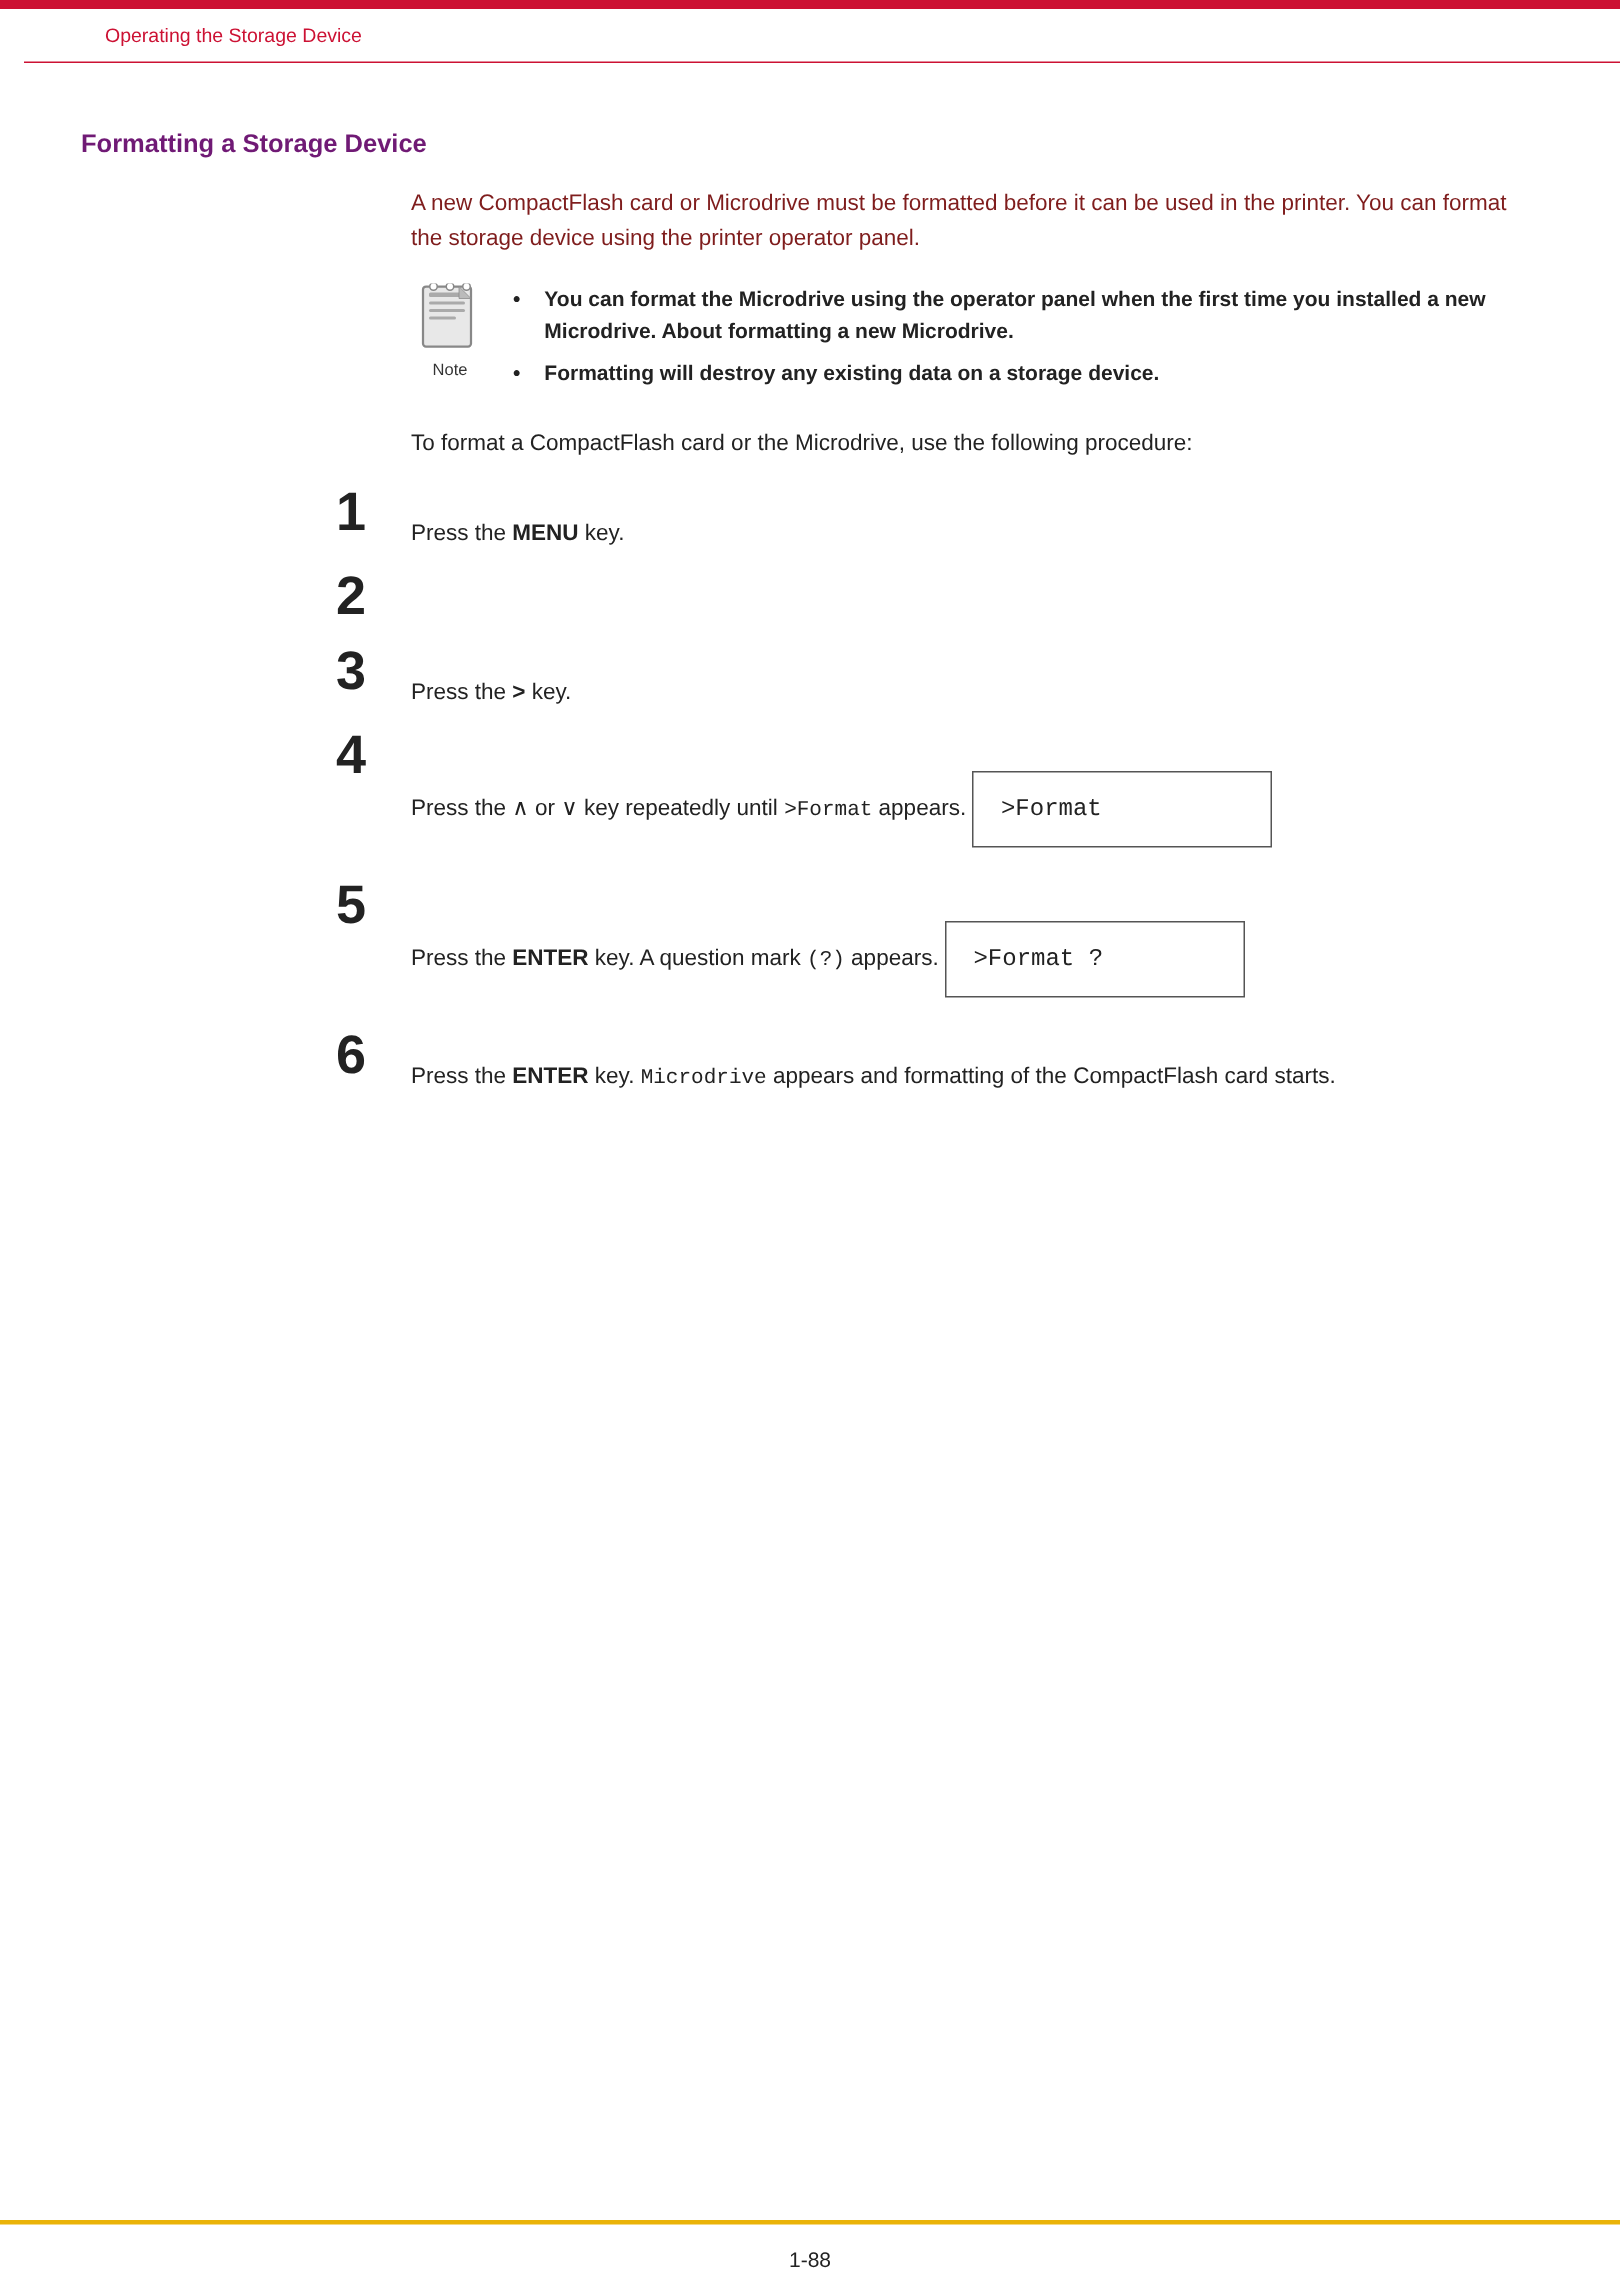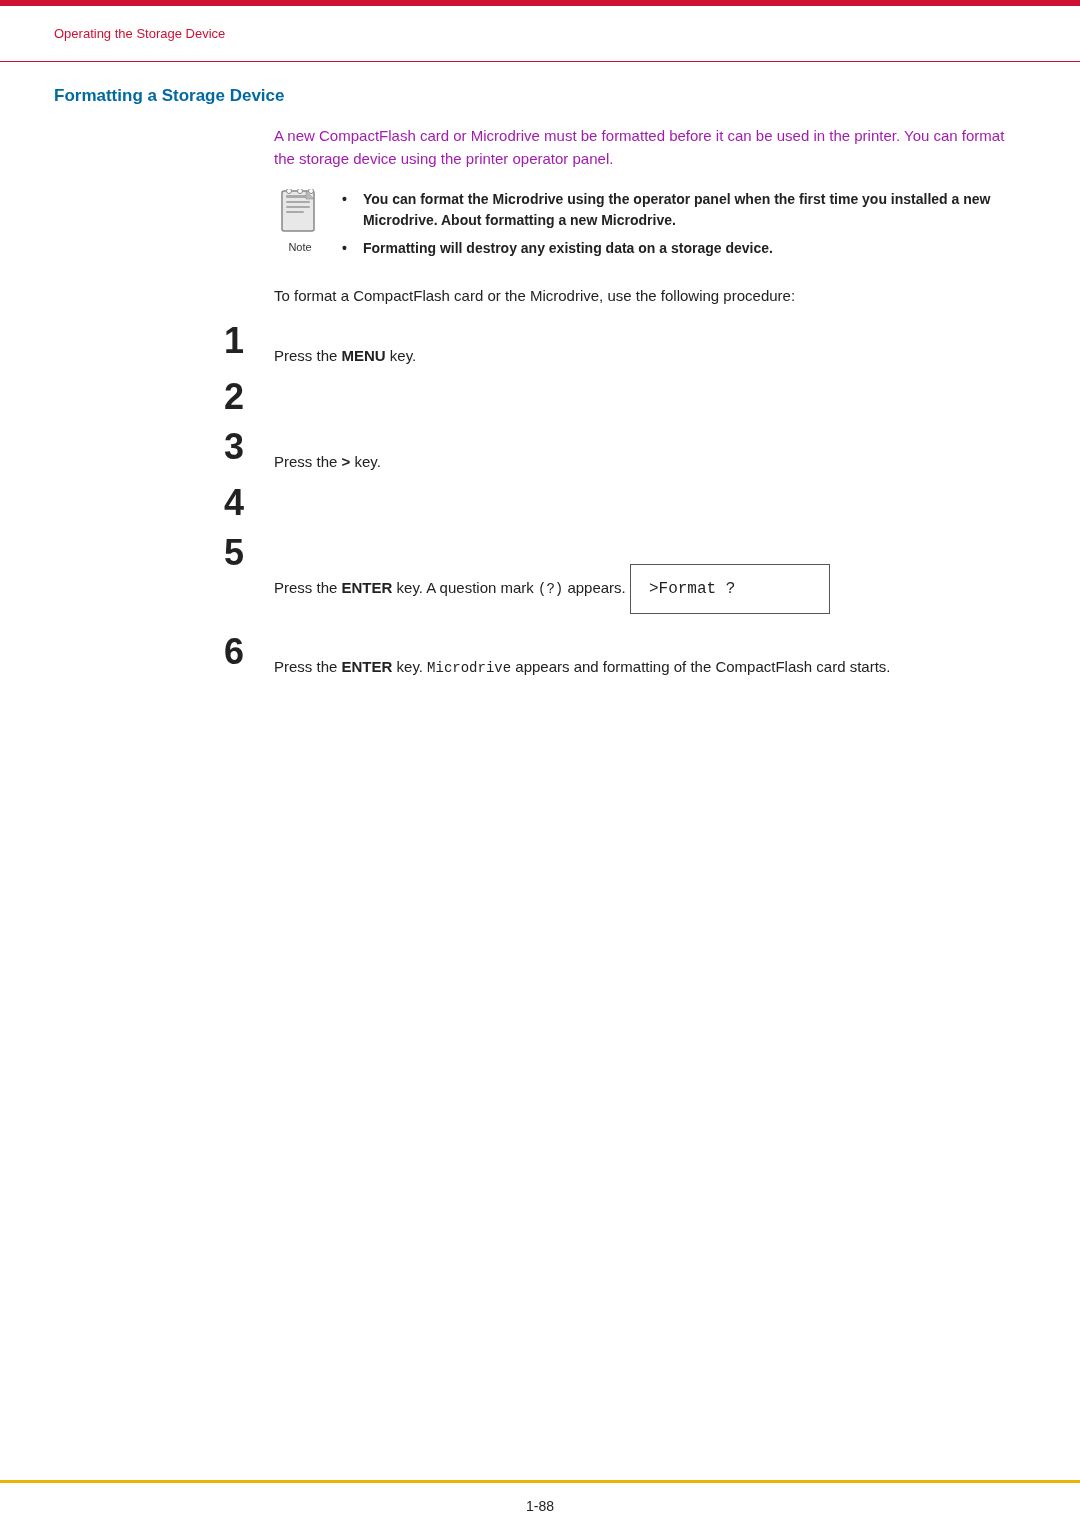"Operating the Storage Device" .header-bar { height: 56px -> 36px; left: 0 -> 16px }
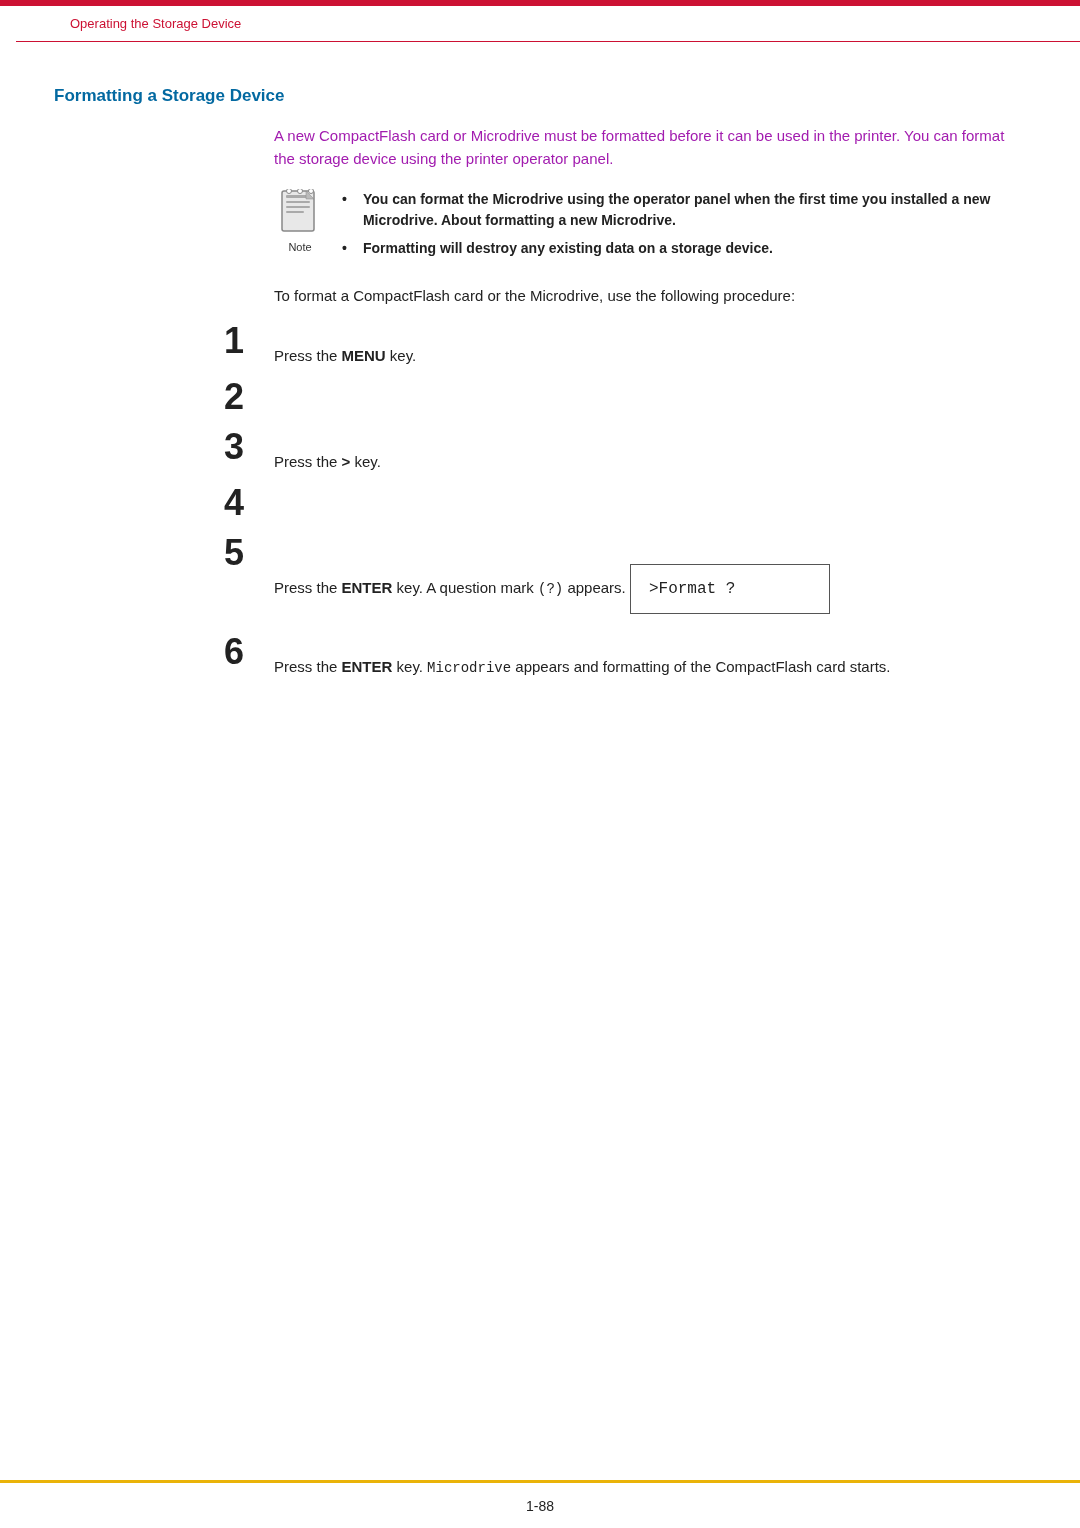"Formatting a Storage Device" .section-title { color: #0369a1 -> #701a75 }
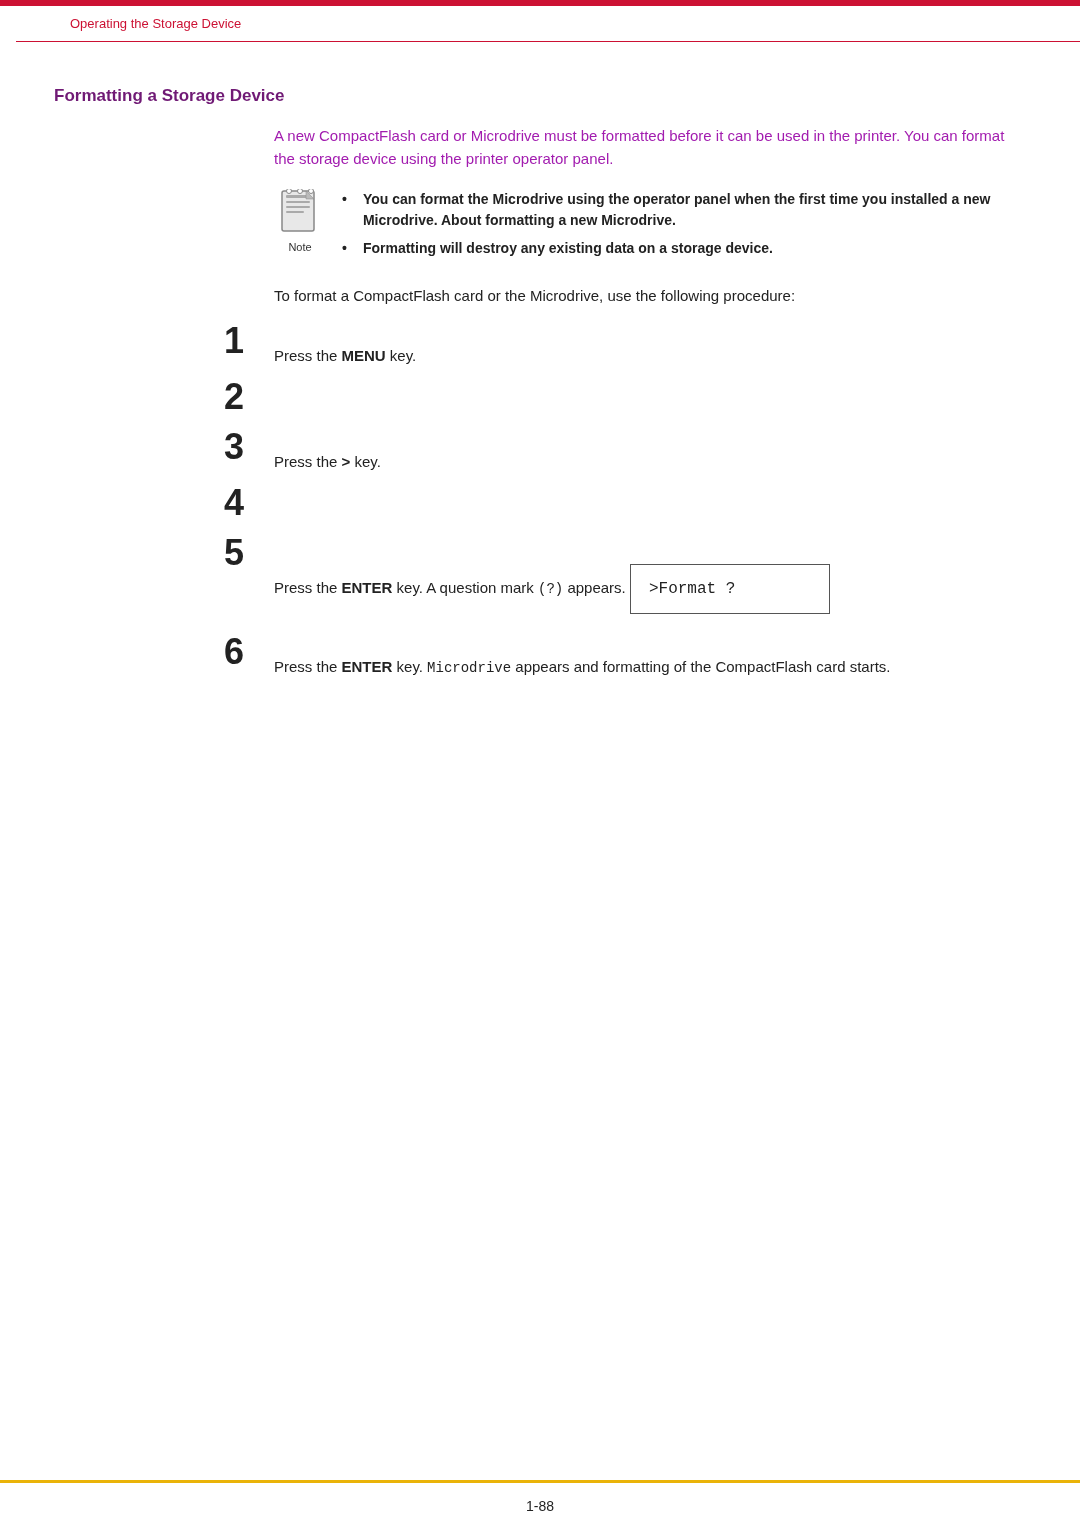"A new CompactFlash card or" .intro-text { color: #a21caf -> #7f1d1d }
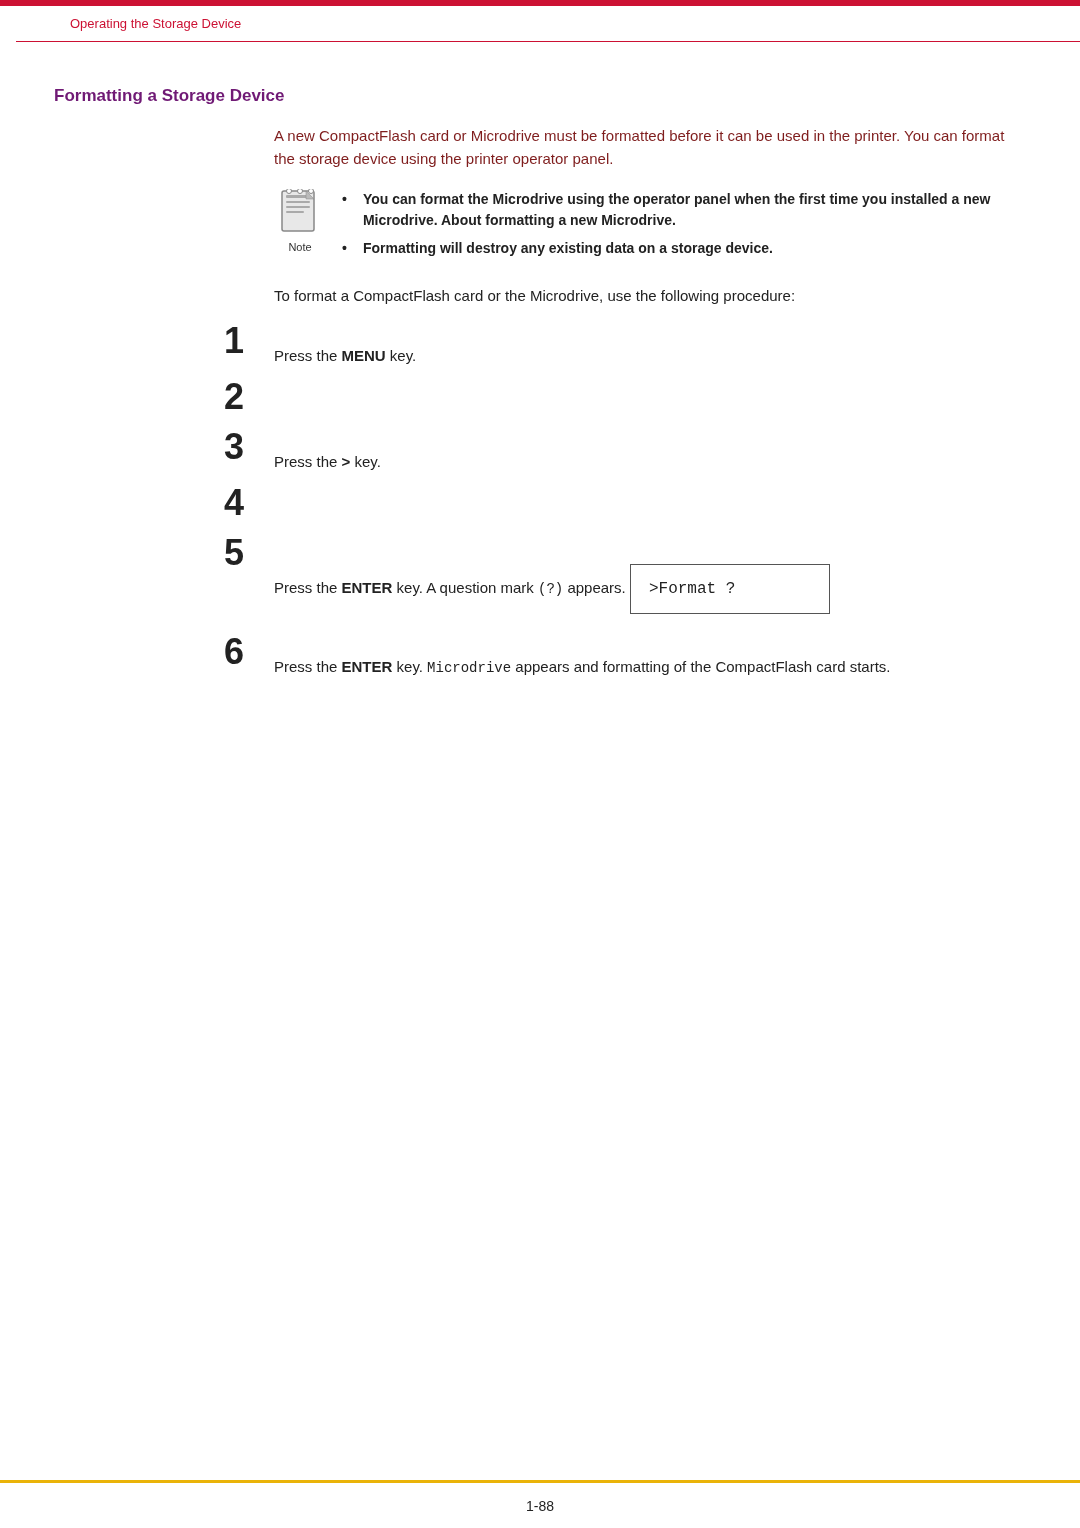"Press the ∧ or ∨" div.step-content { html: none -> <div> Press the ∧ or ∨ key repeatedly until <span>&gt;Format</span> appears. <div>&gt;Format</div> </div> }
